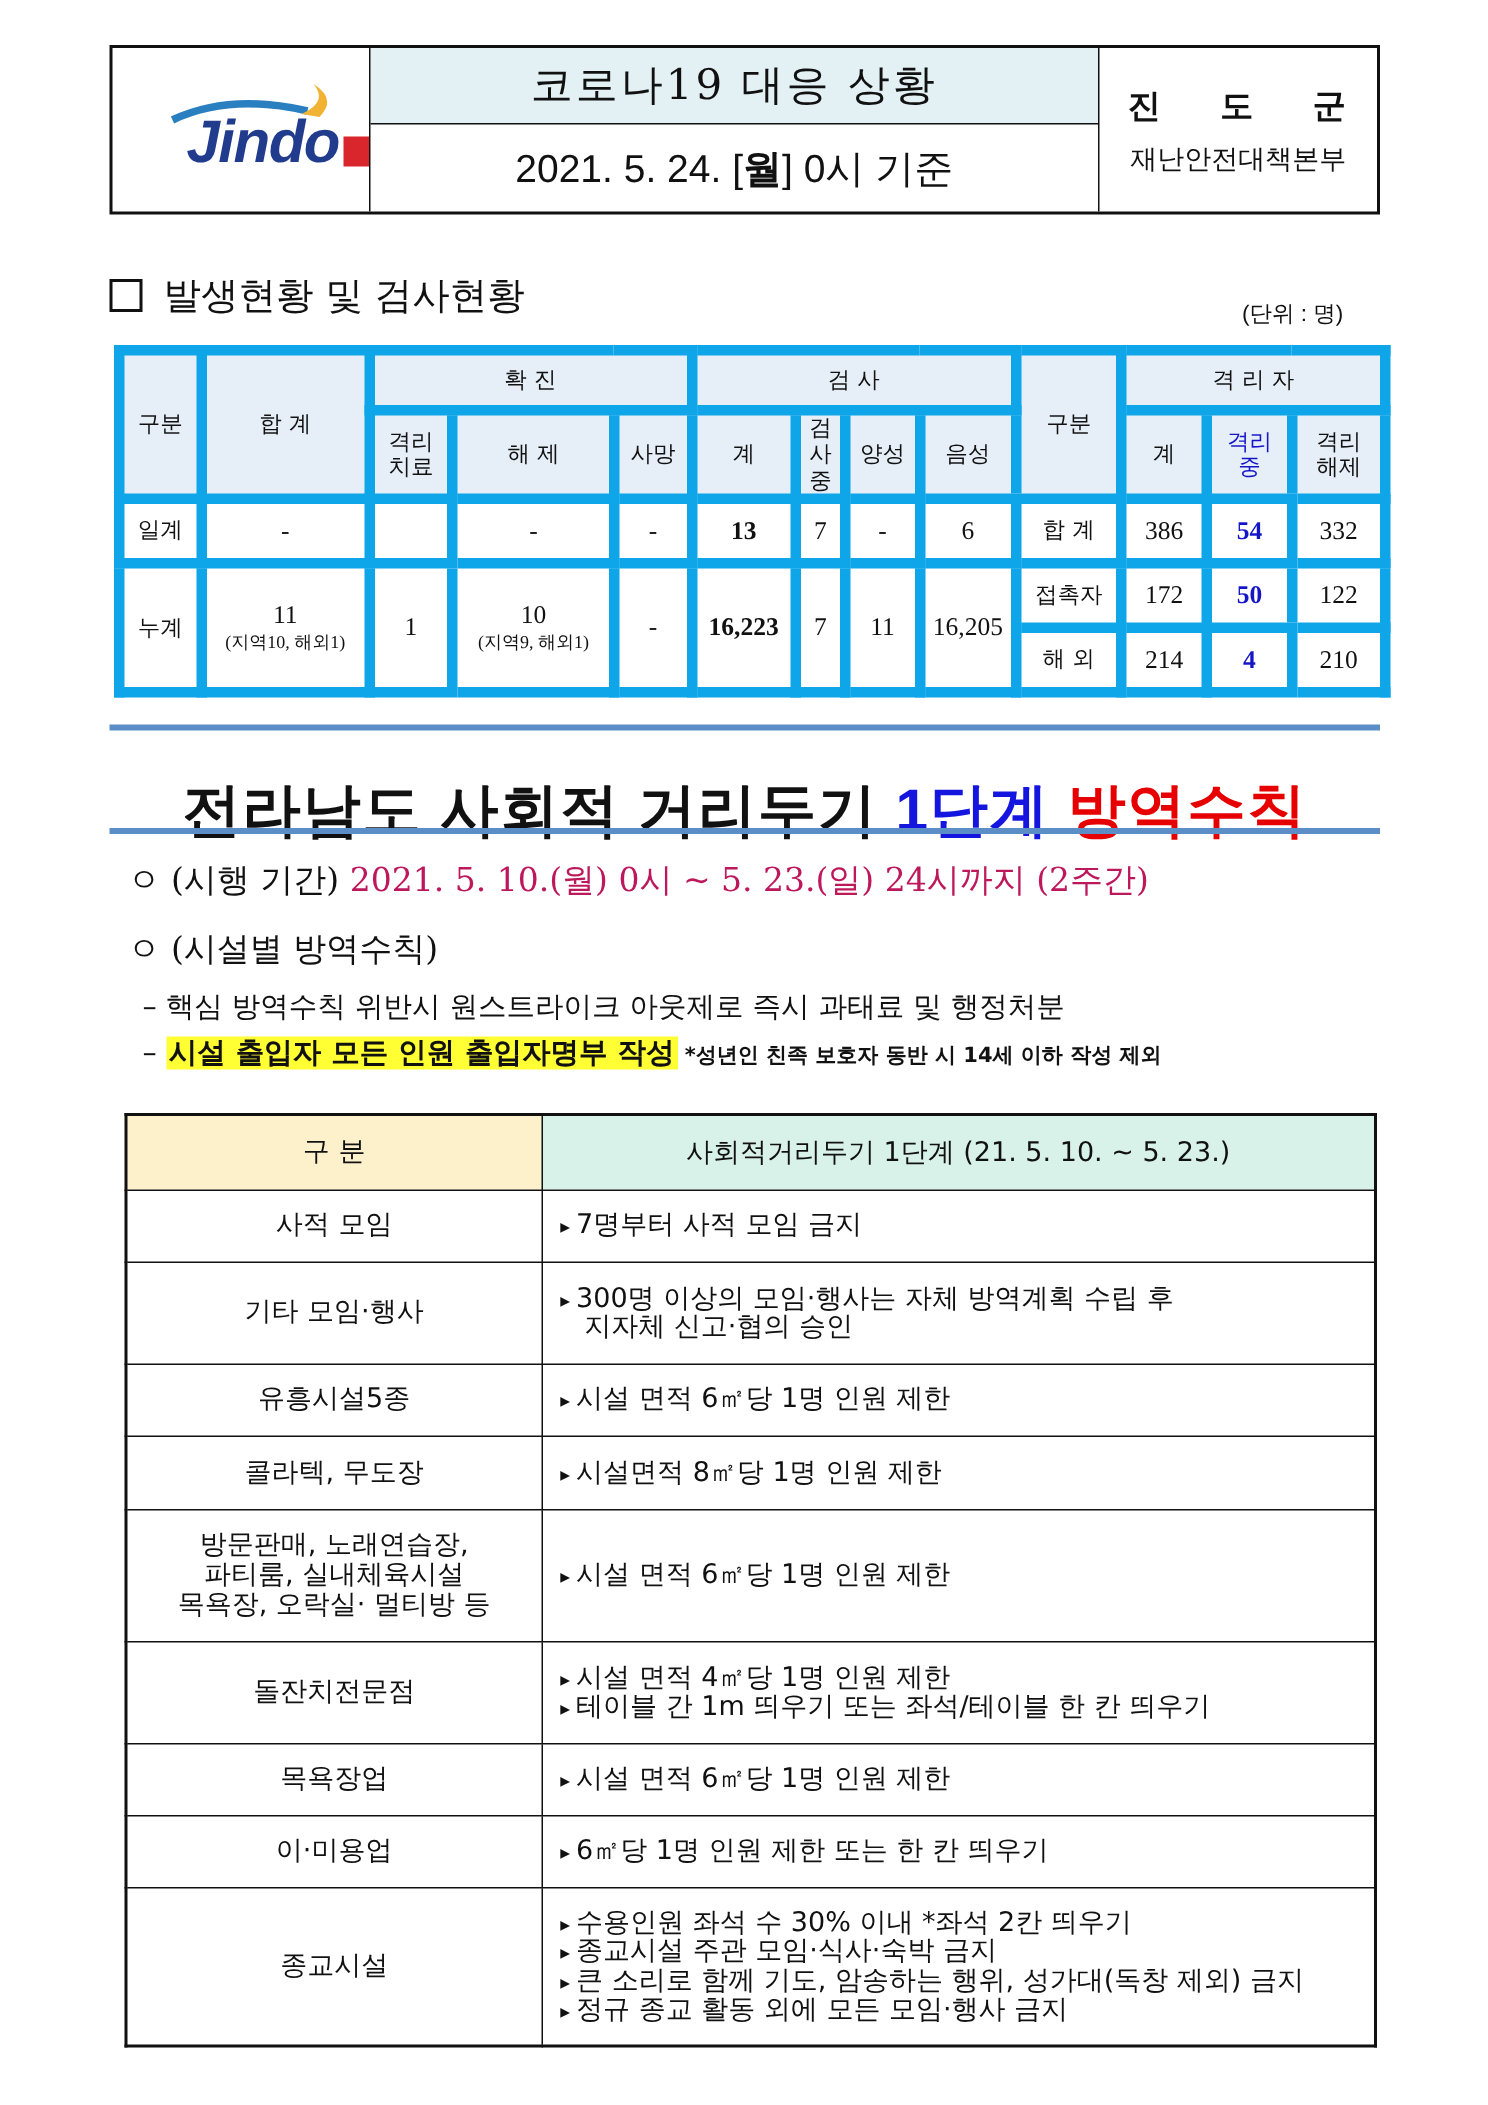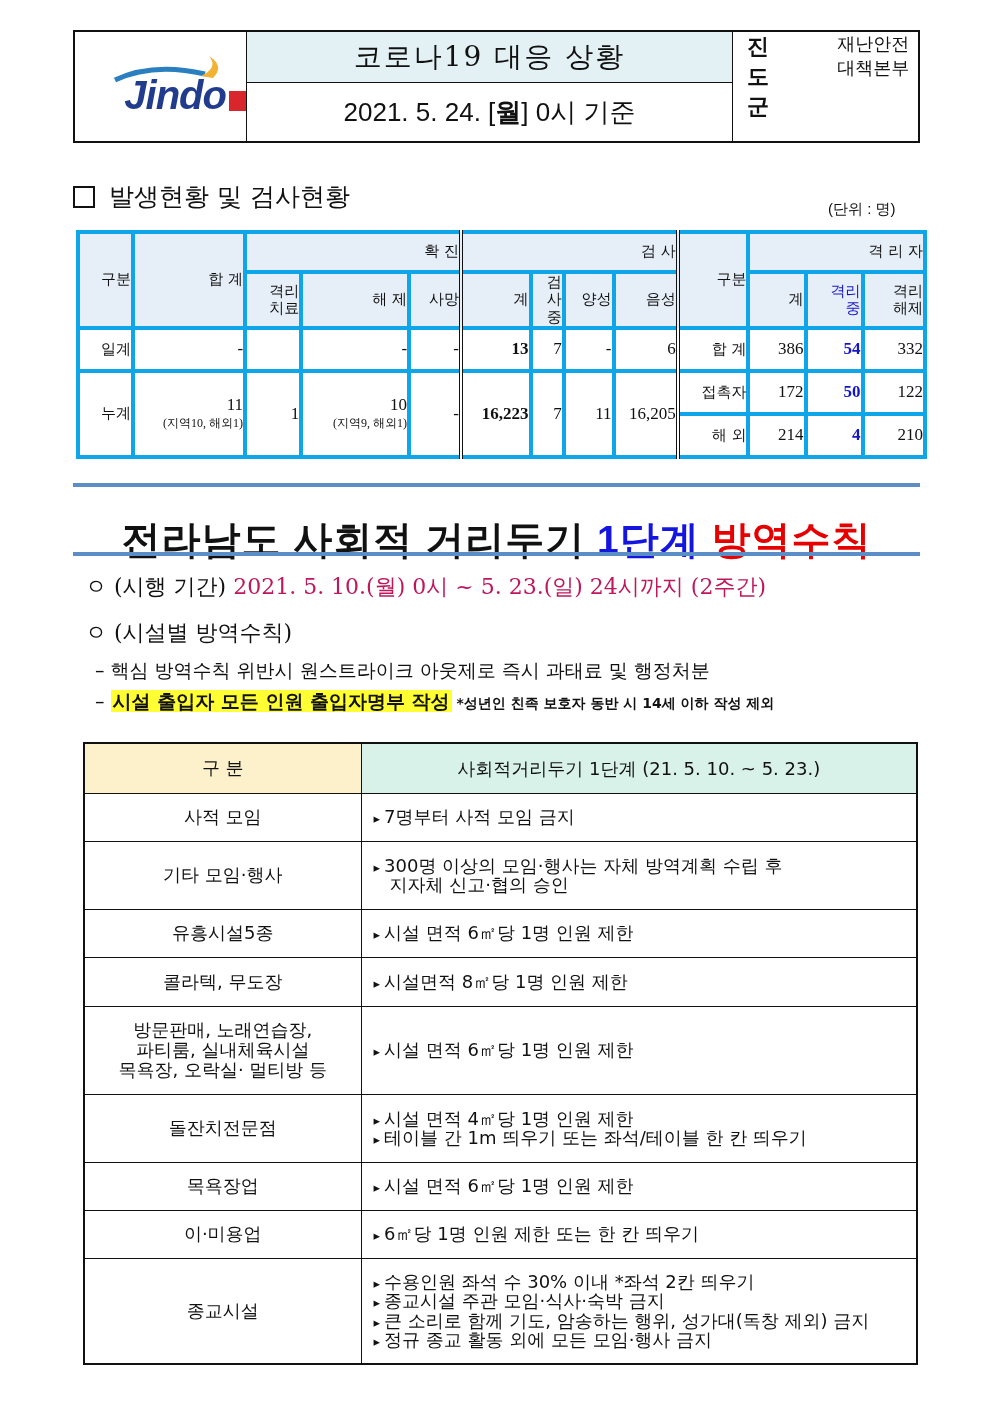"진 도 군" .hdr-right { align-items: flex-start -> center; flex-direction: row -> column }
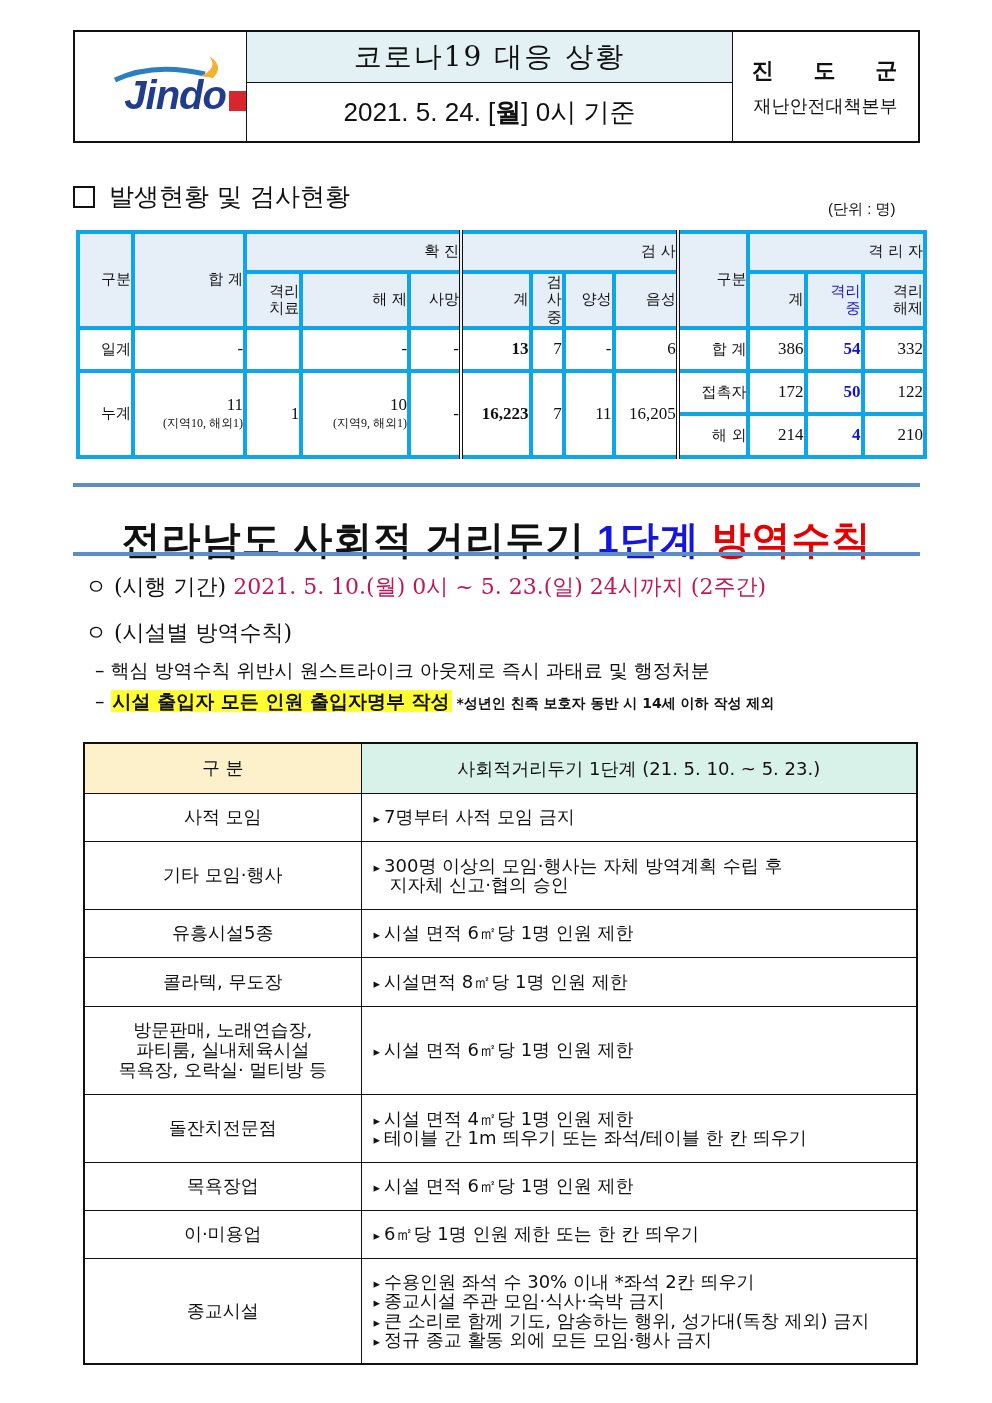"확 진" .stat td { border: 4px solid #0ea5e9 -> 7px solid #0ea5e9; text-align: right -> center }
